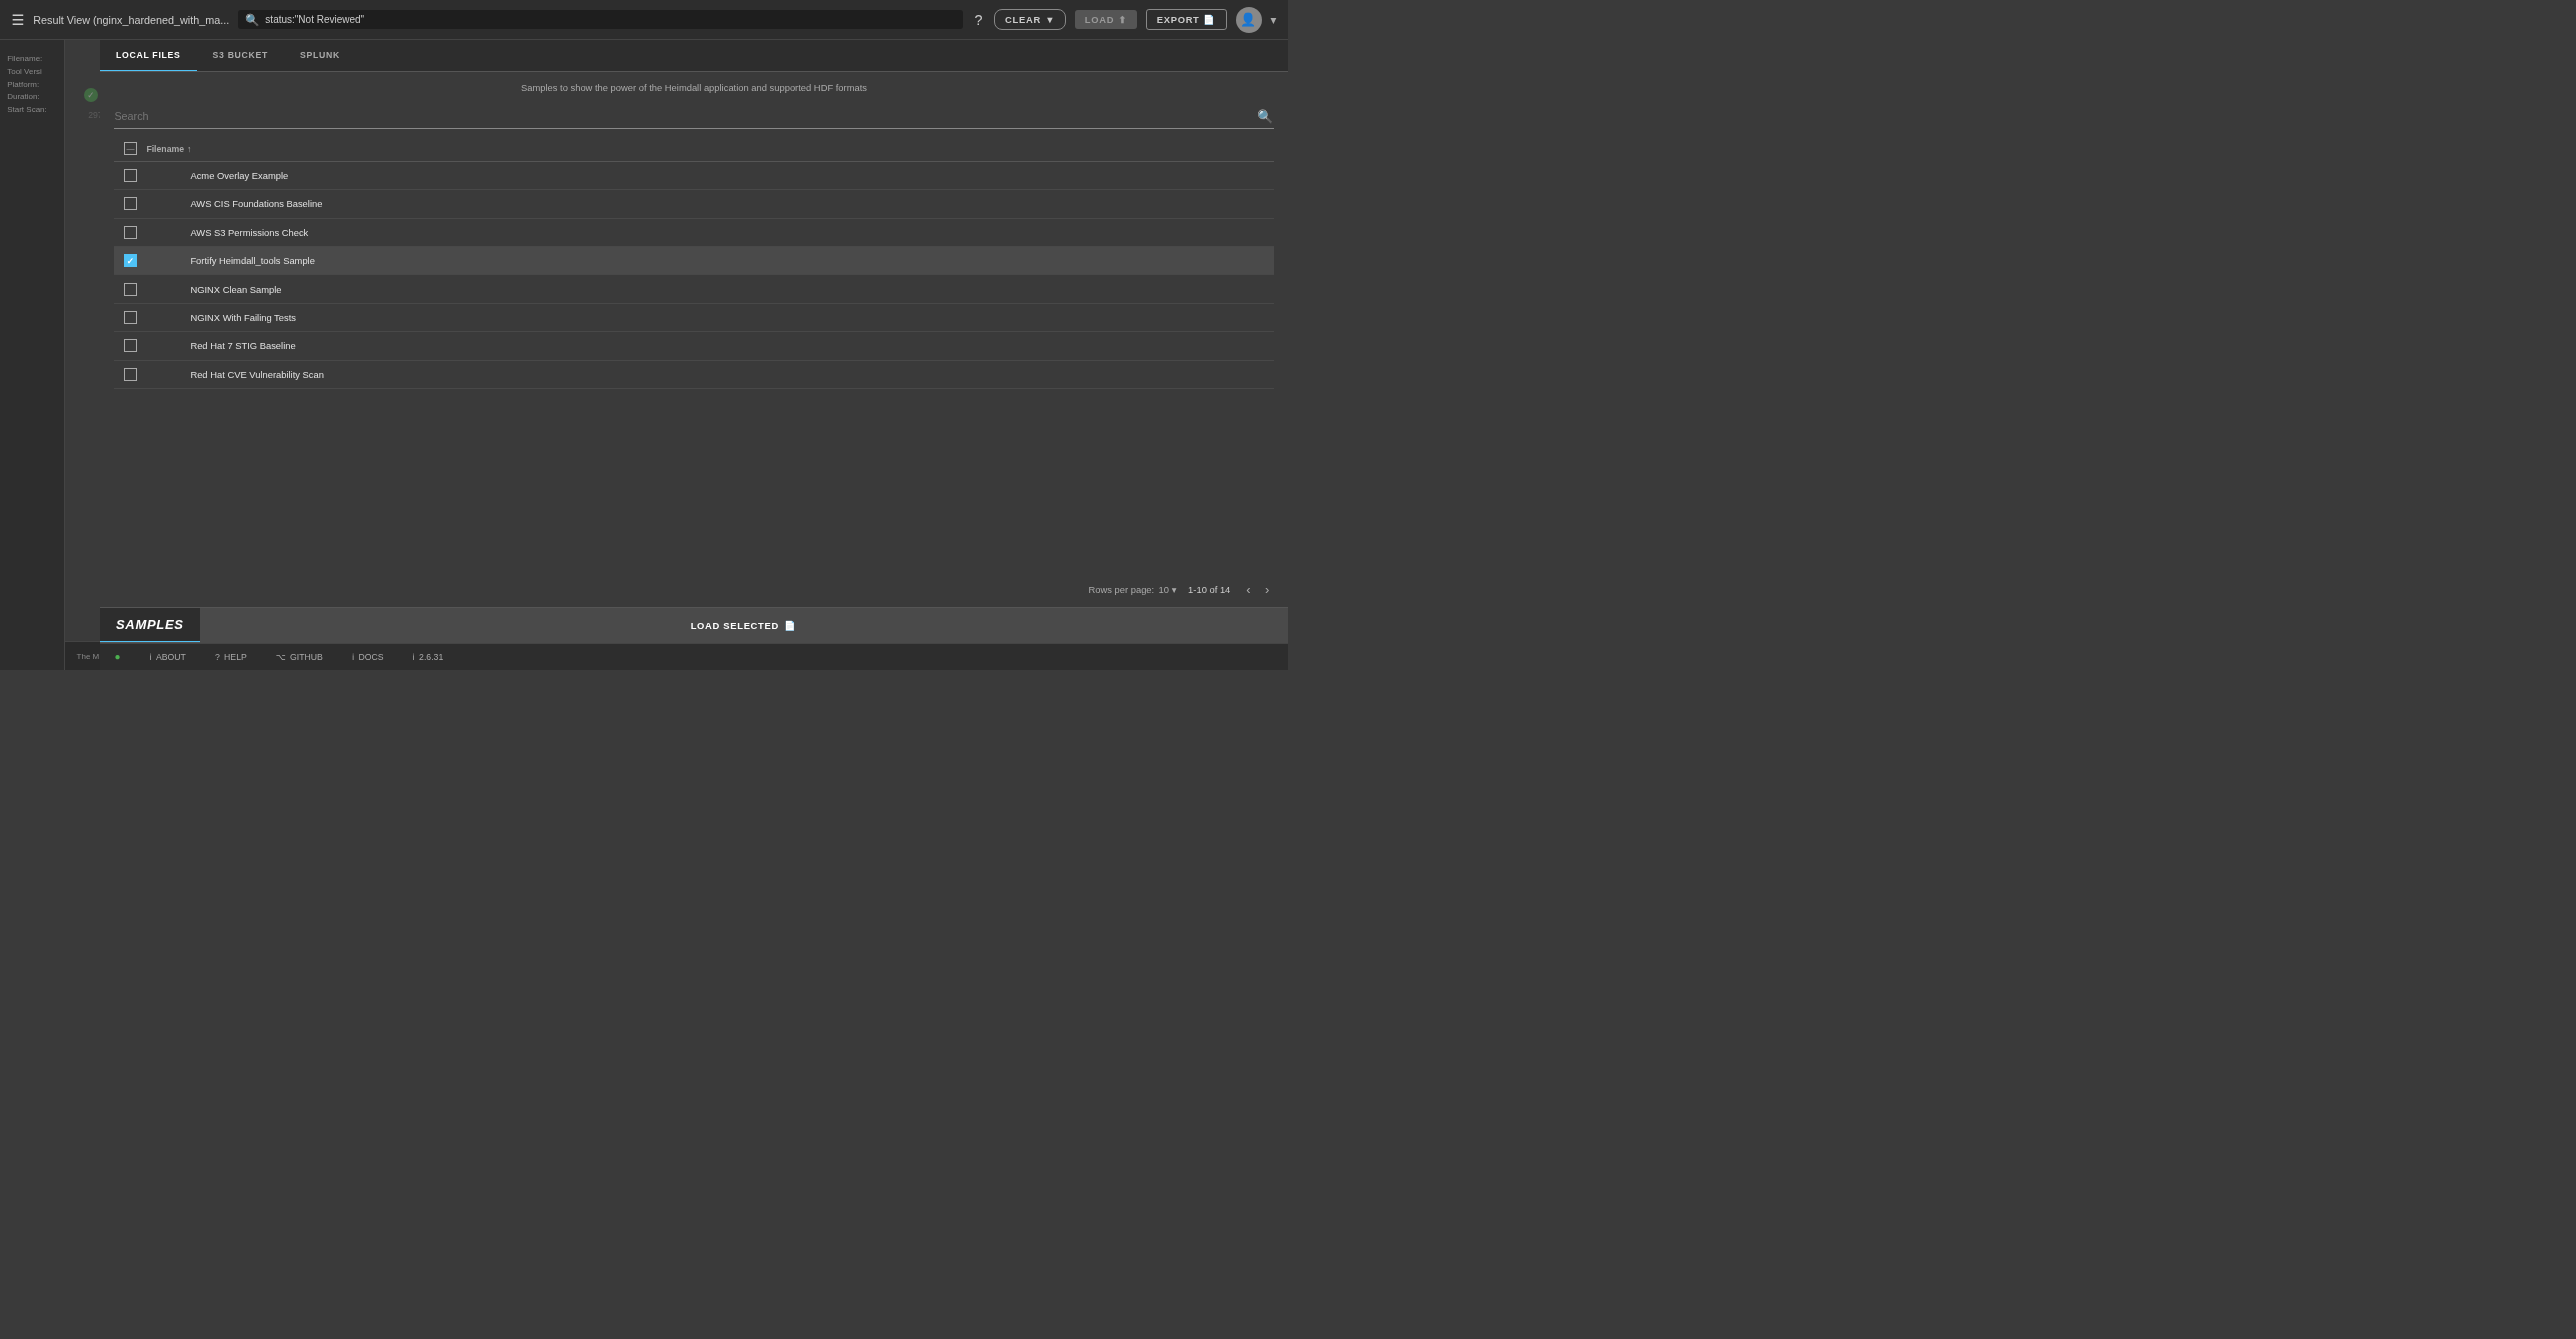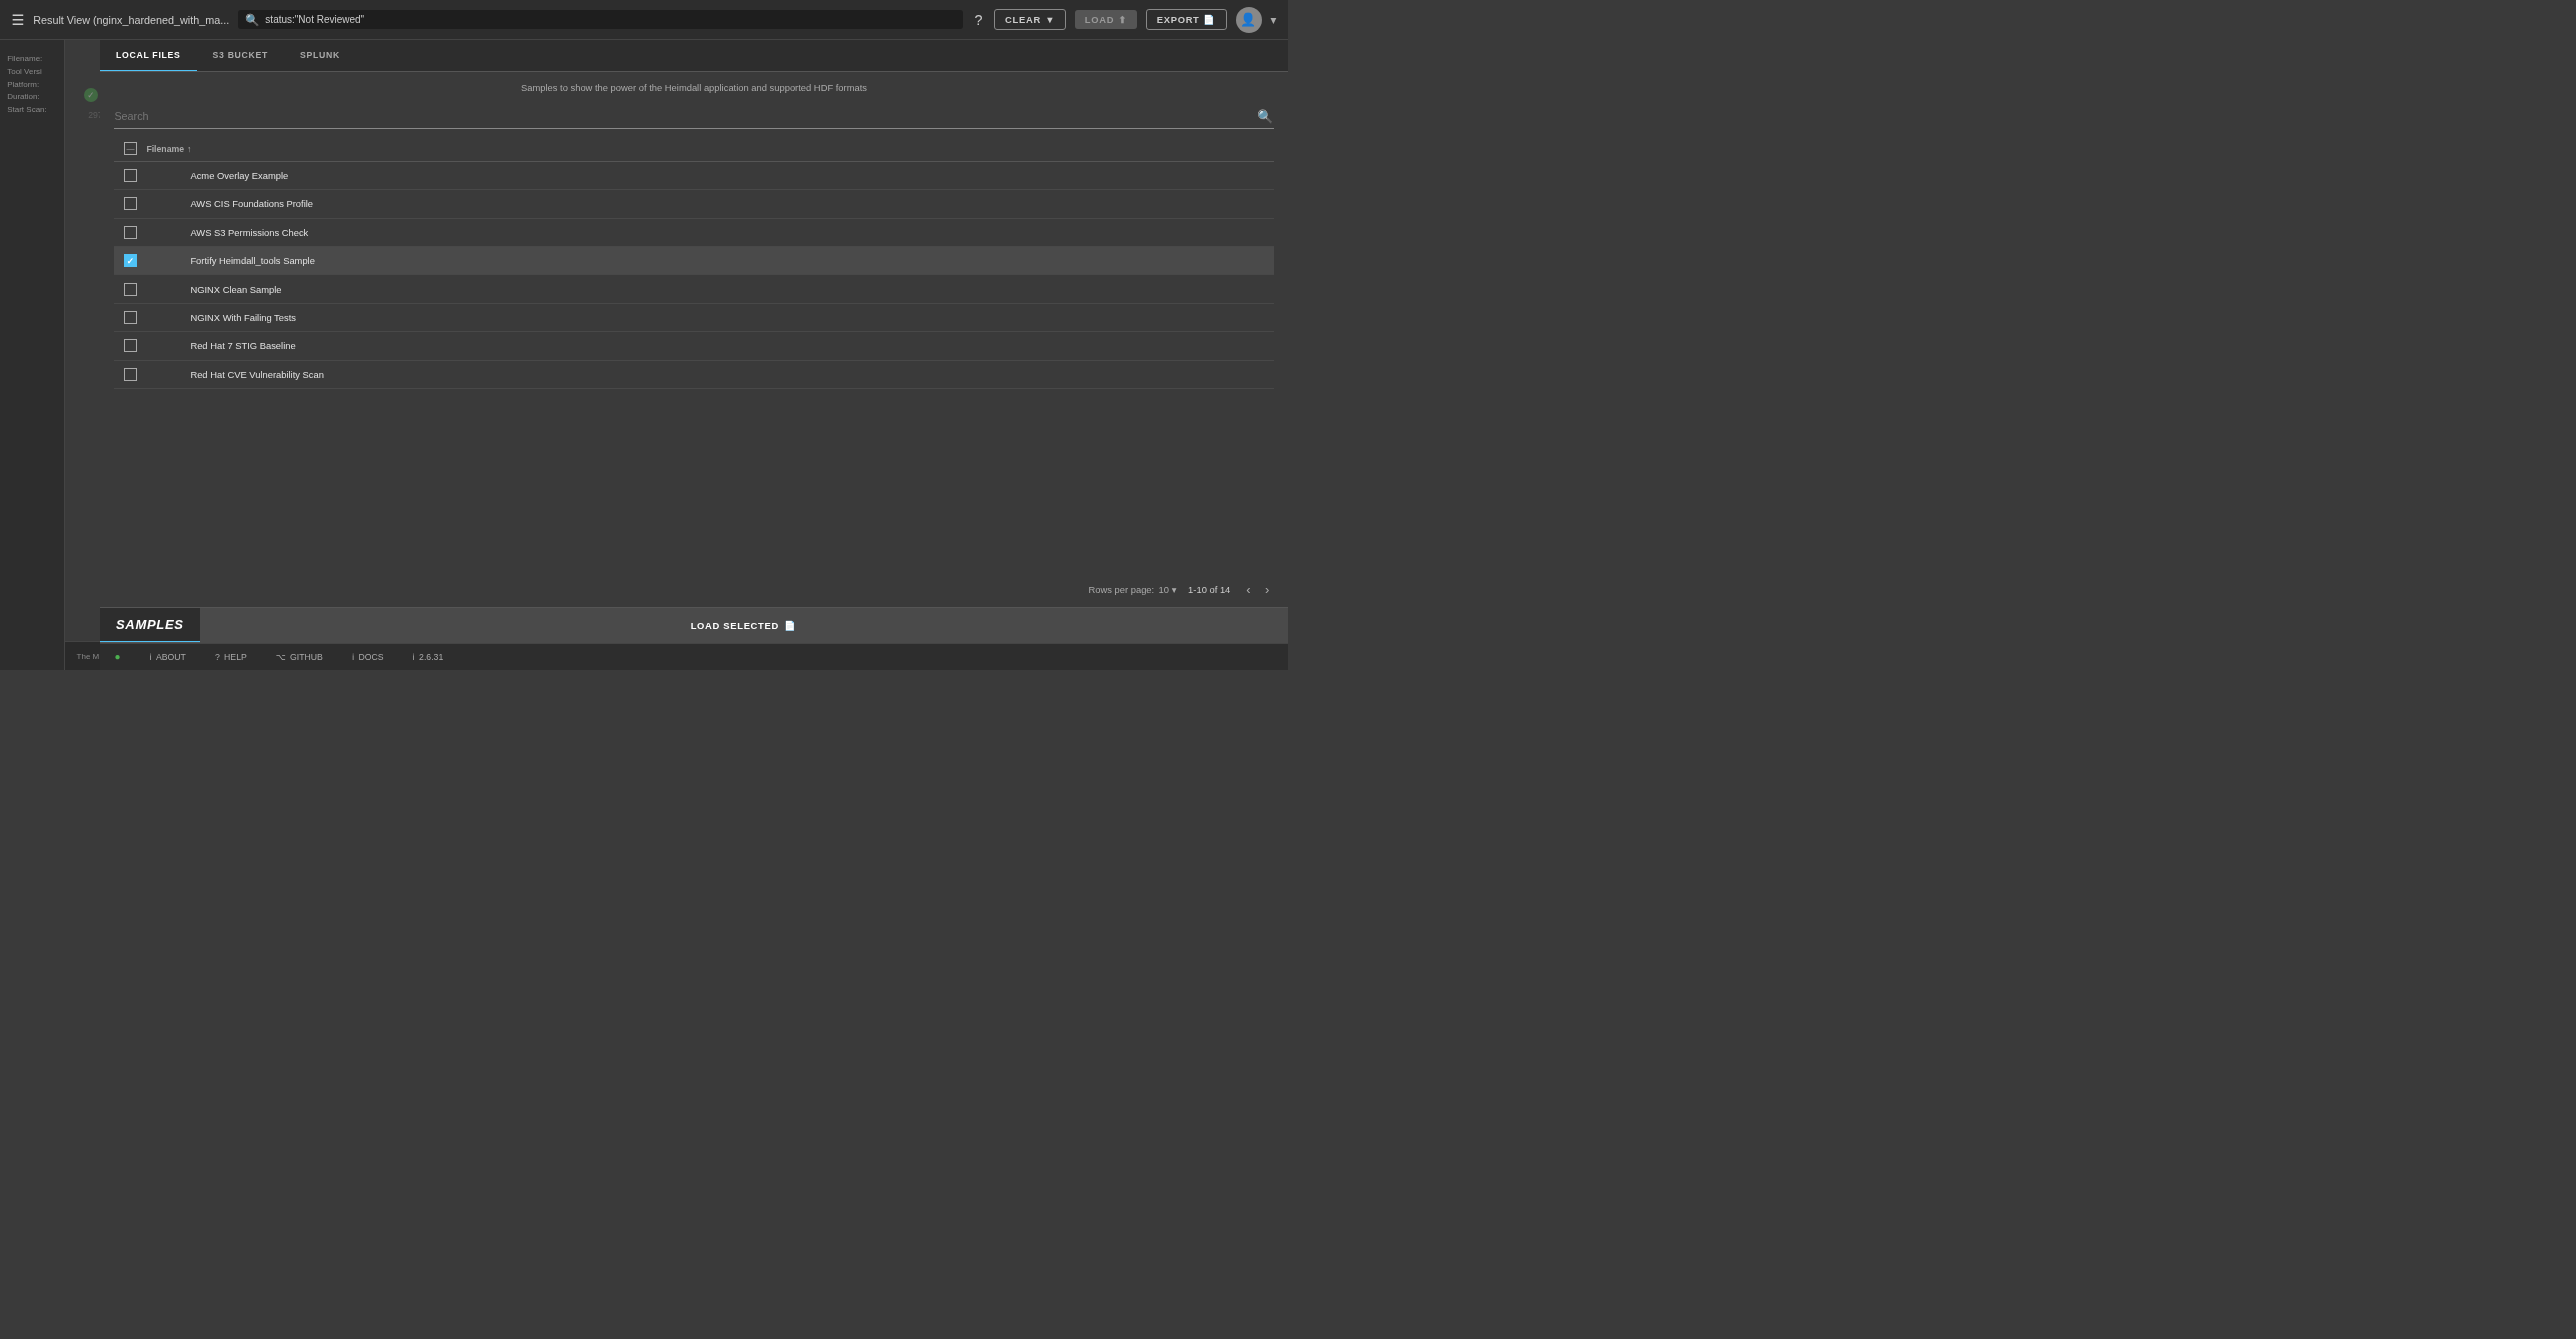"CLEAR" .topbar-clear-btn { border-radius: 3px -> 8px }
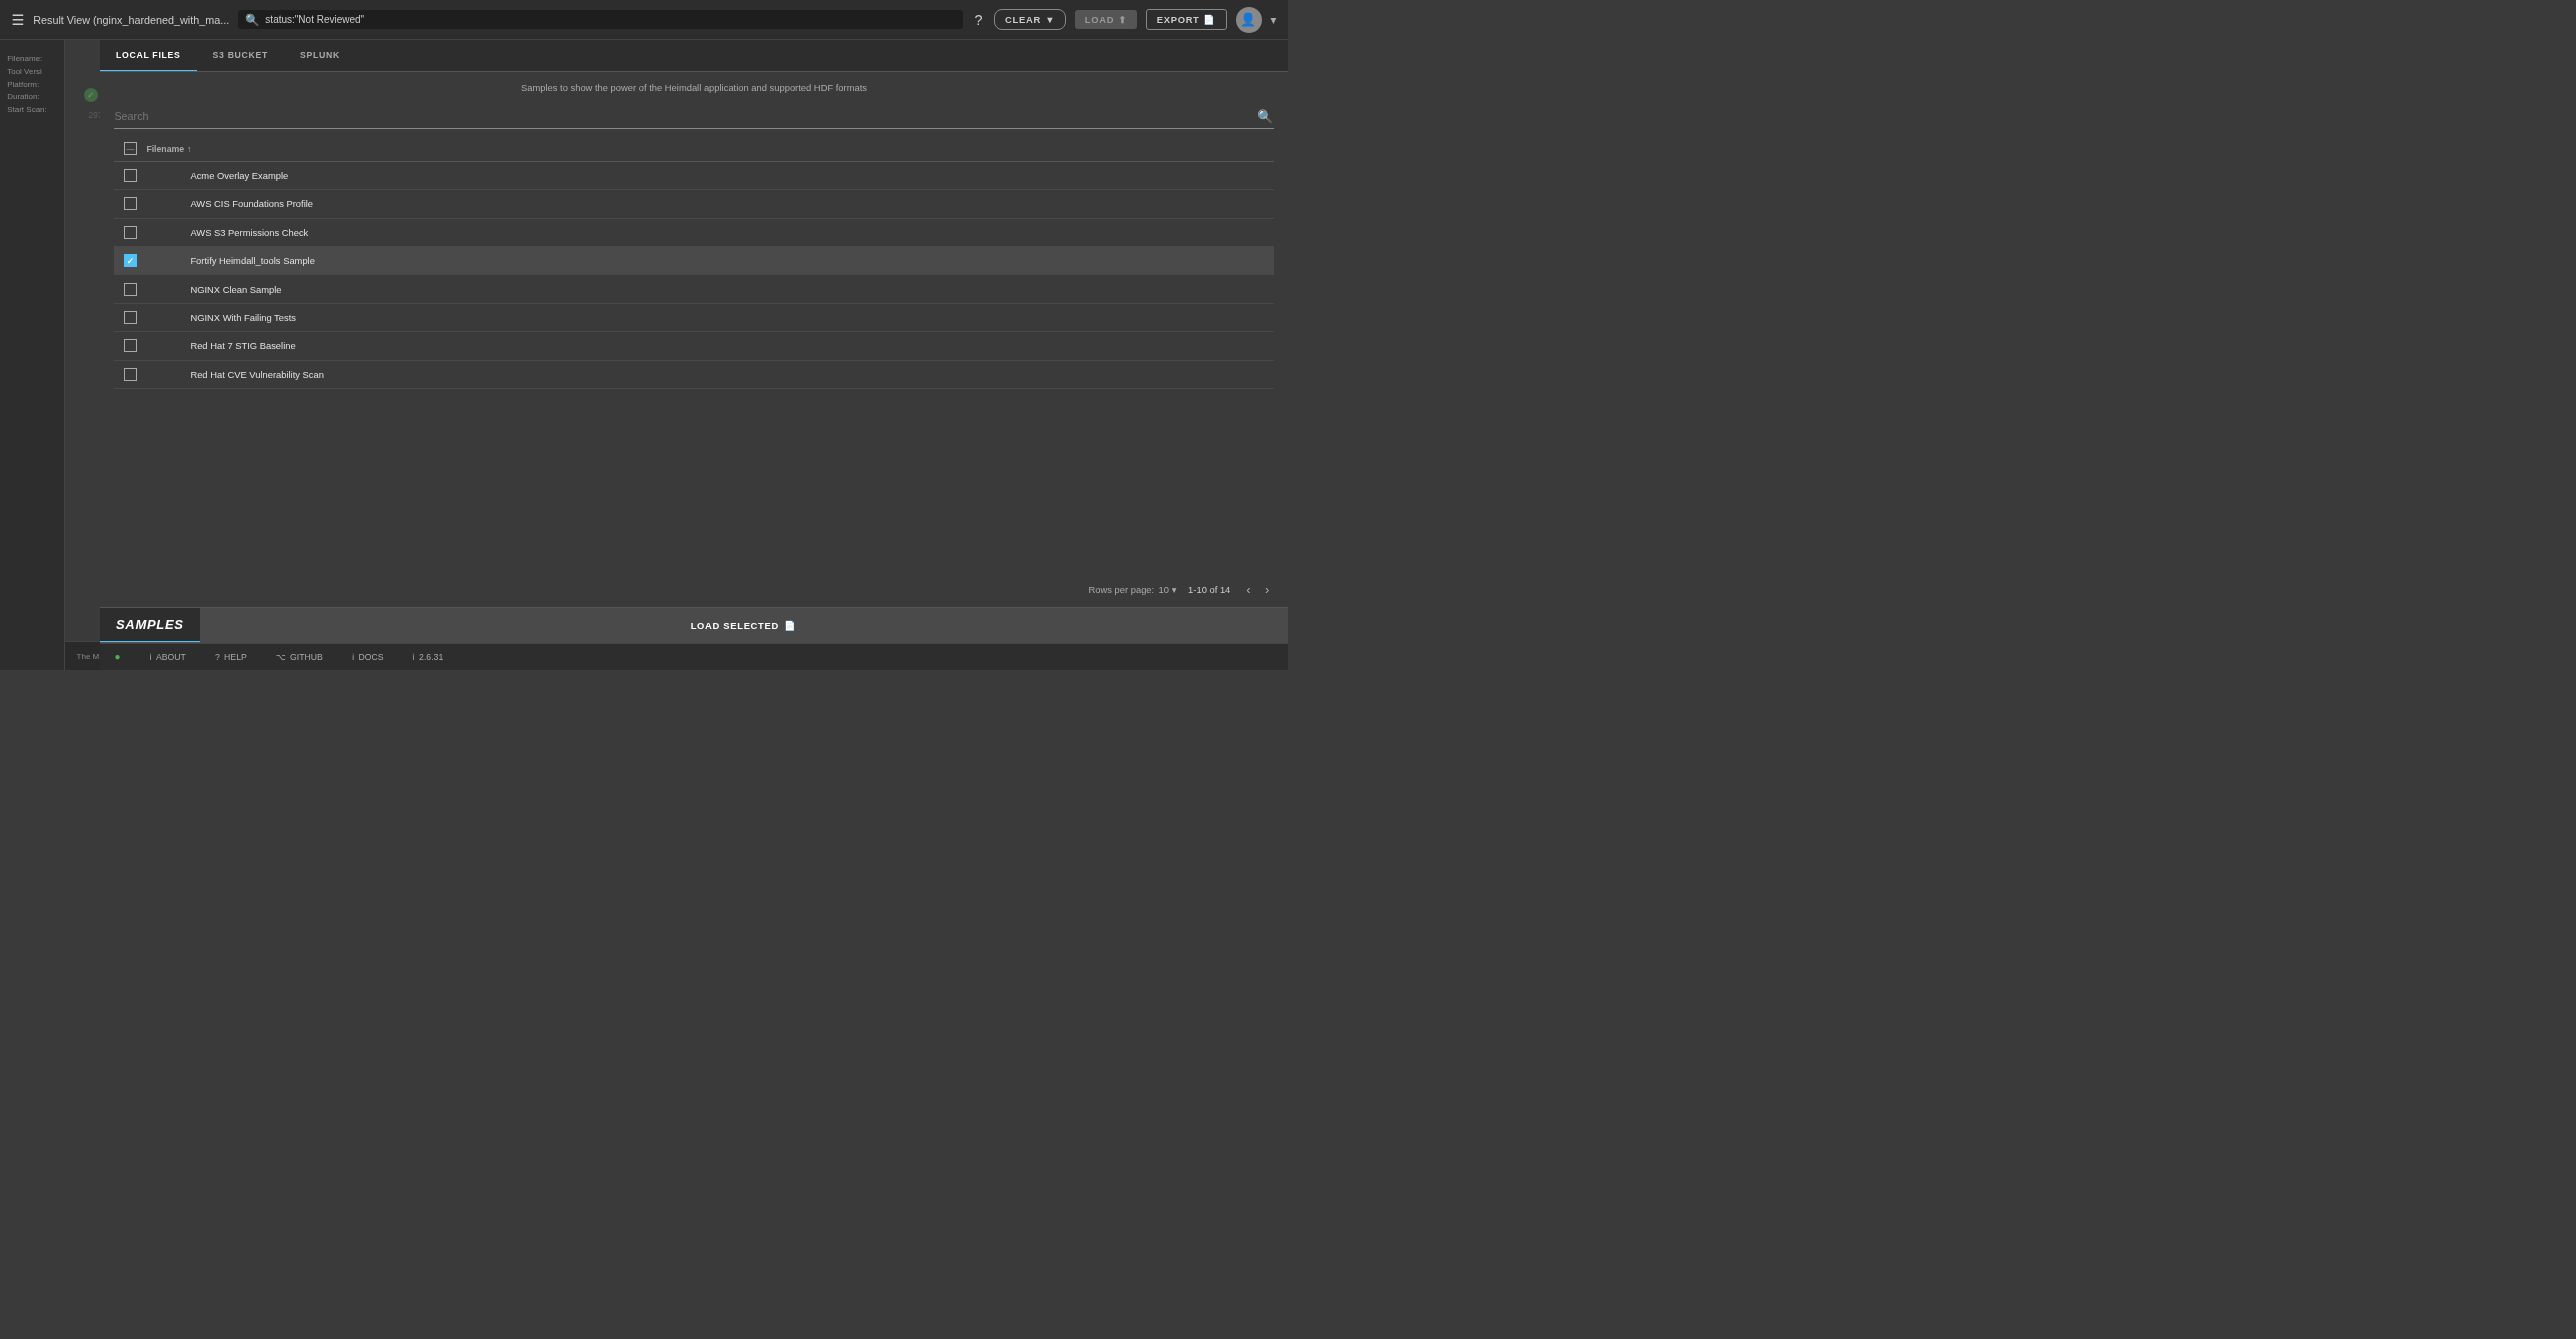"AWS CIS Foundations Profile" div.table-row-name { text: Profile -> Baseline }
